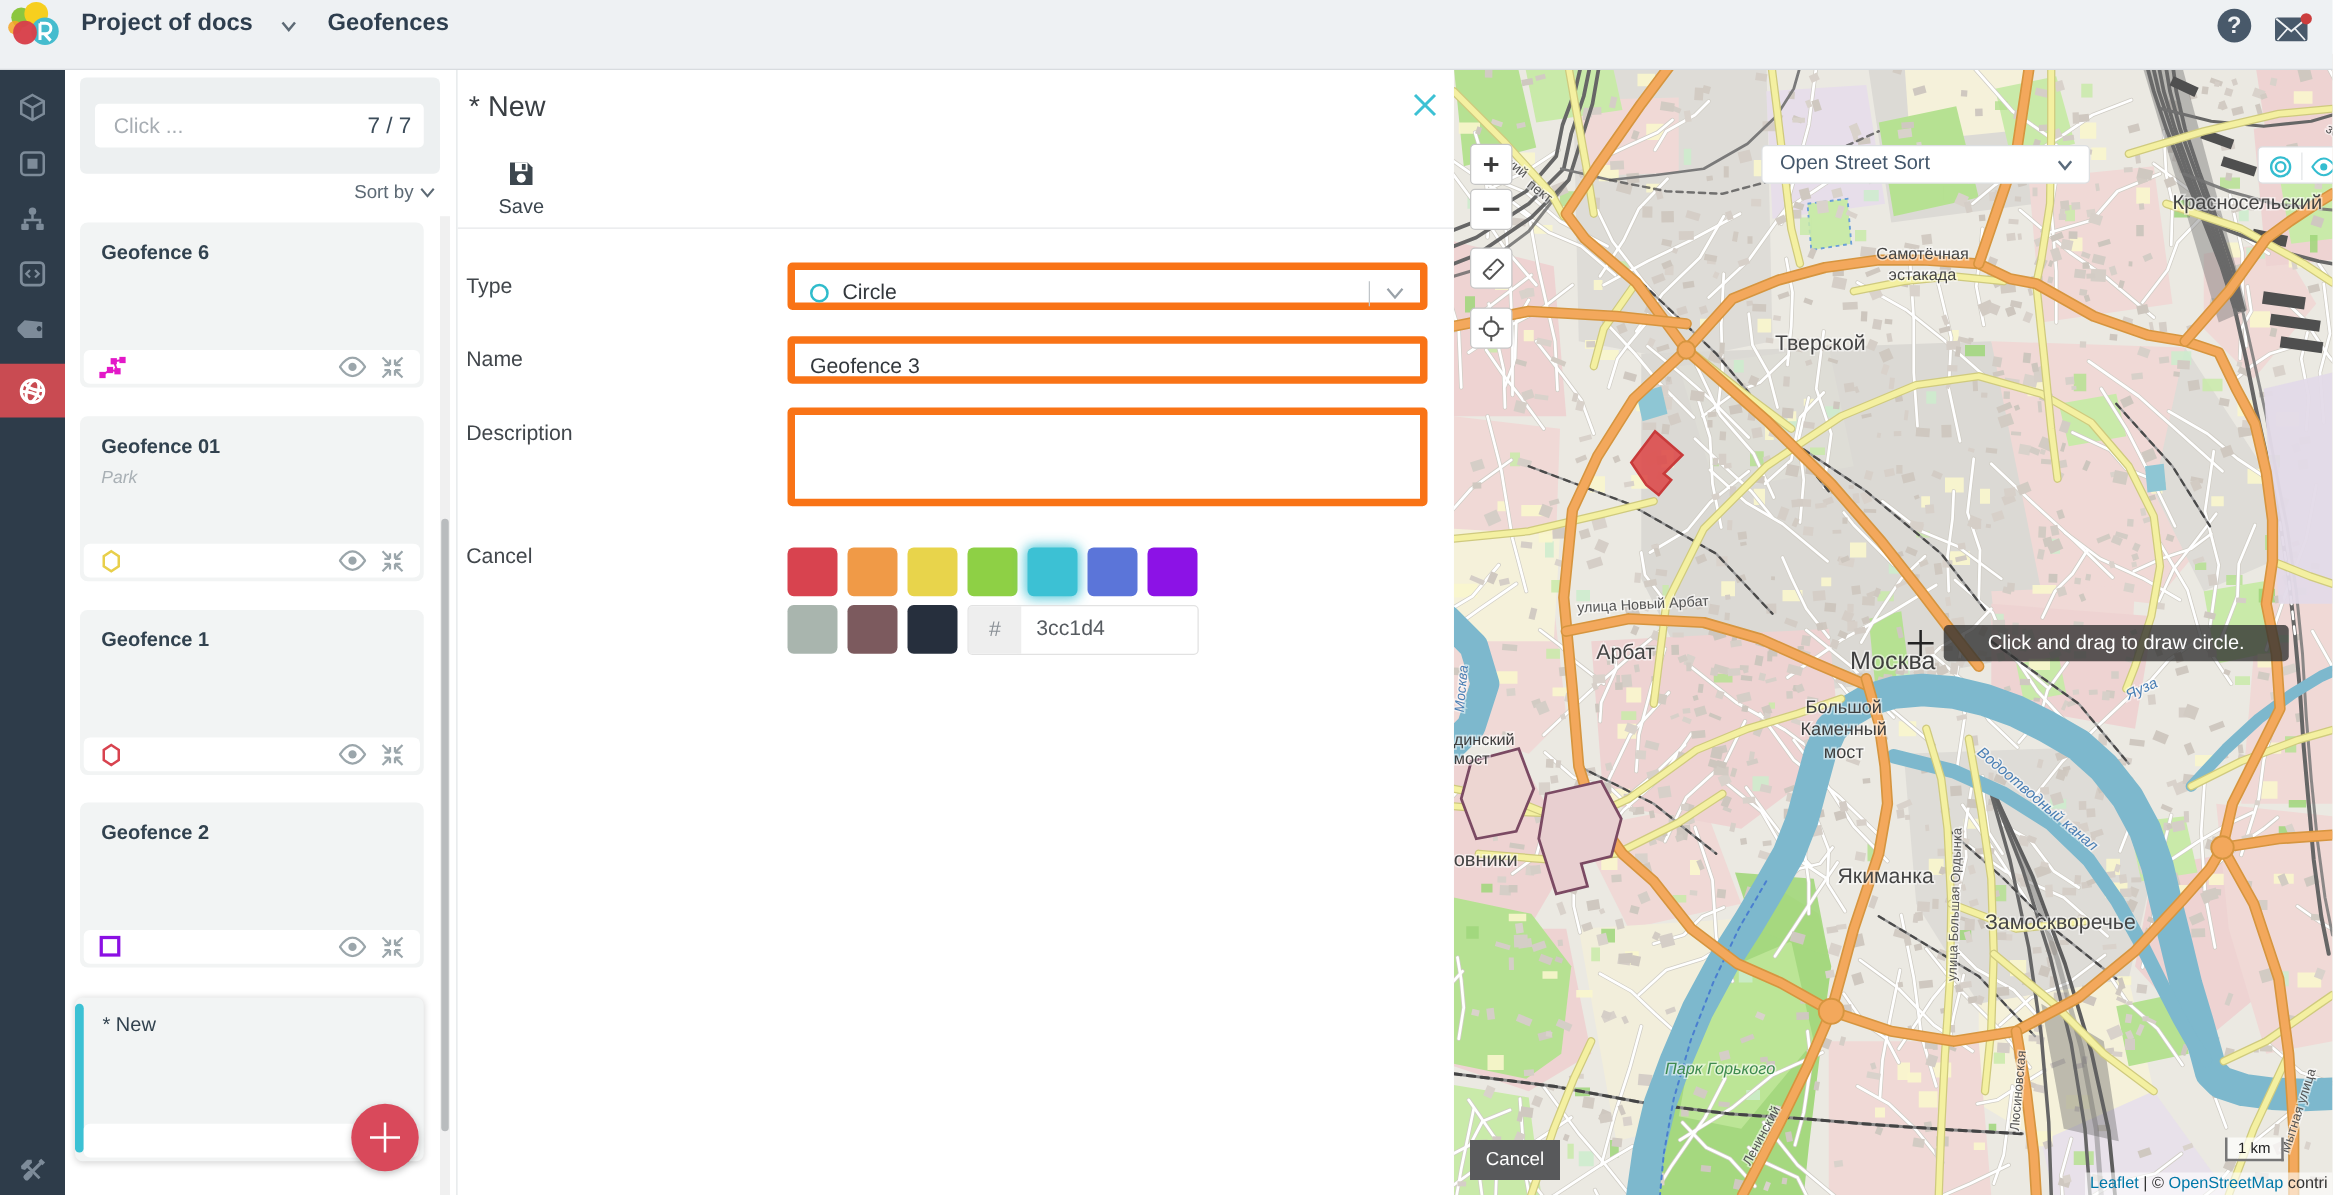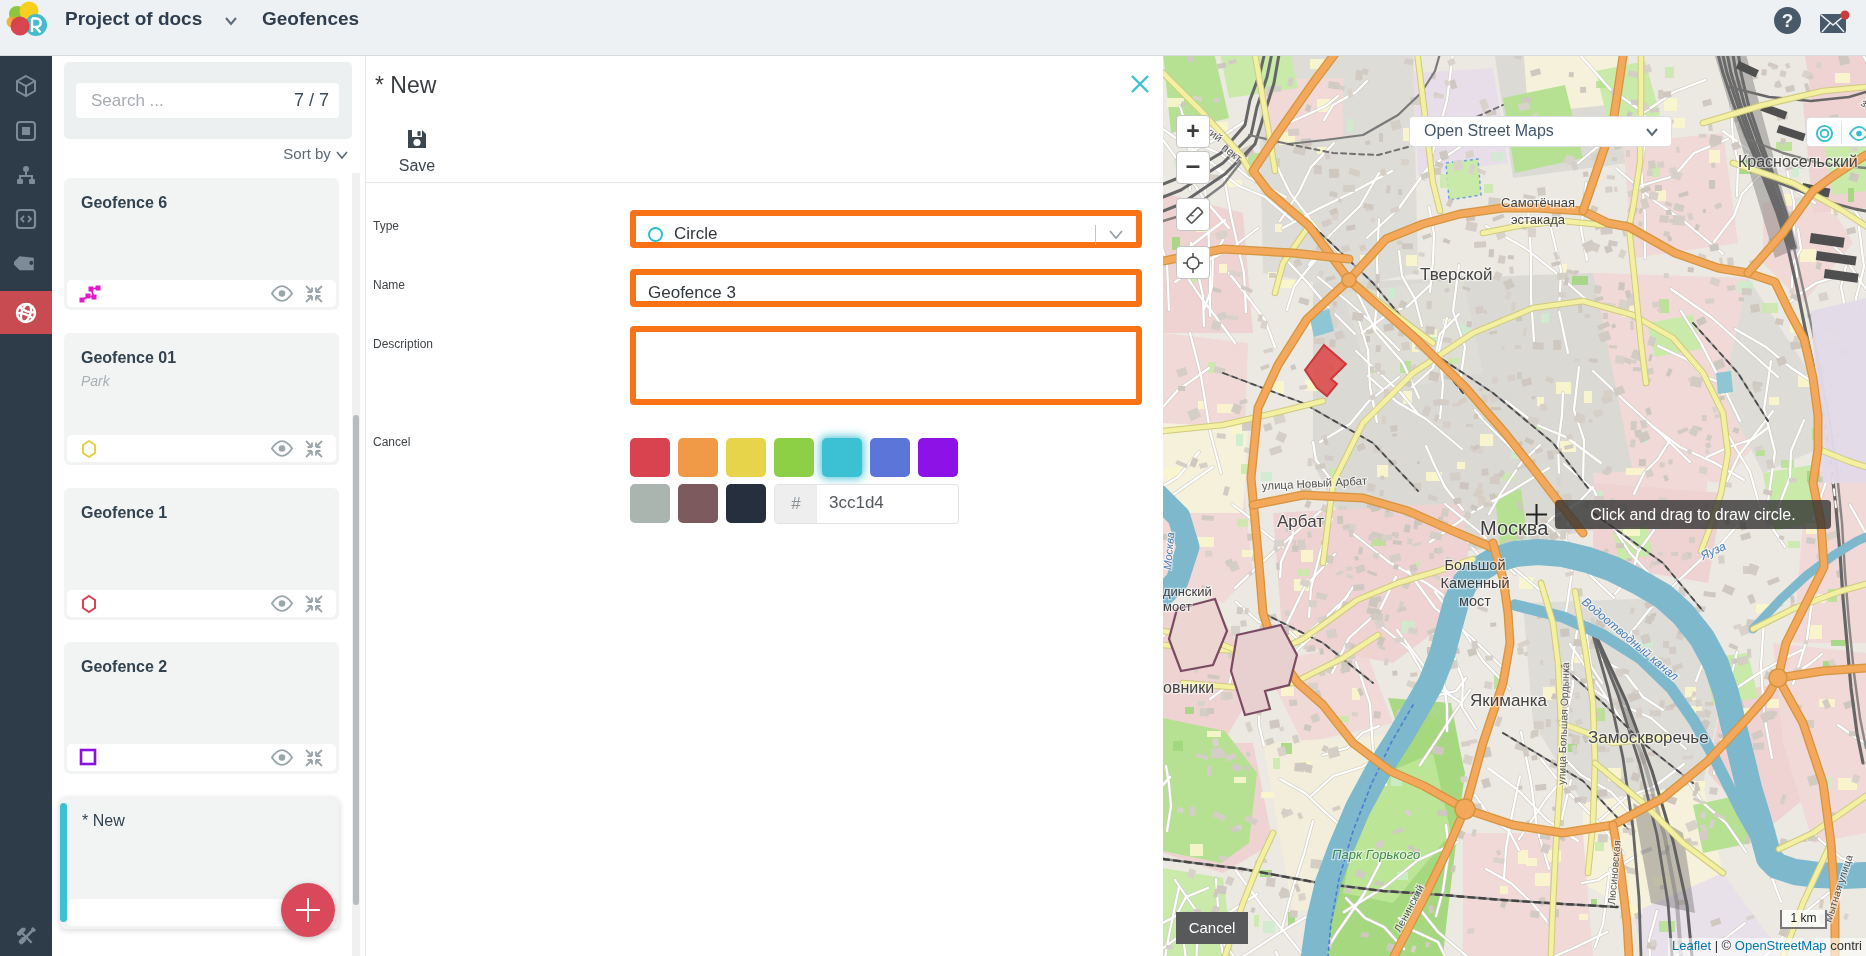"Search ..." span { text: Search -> Click }
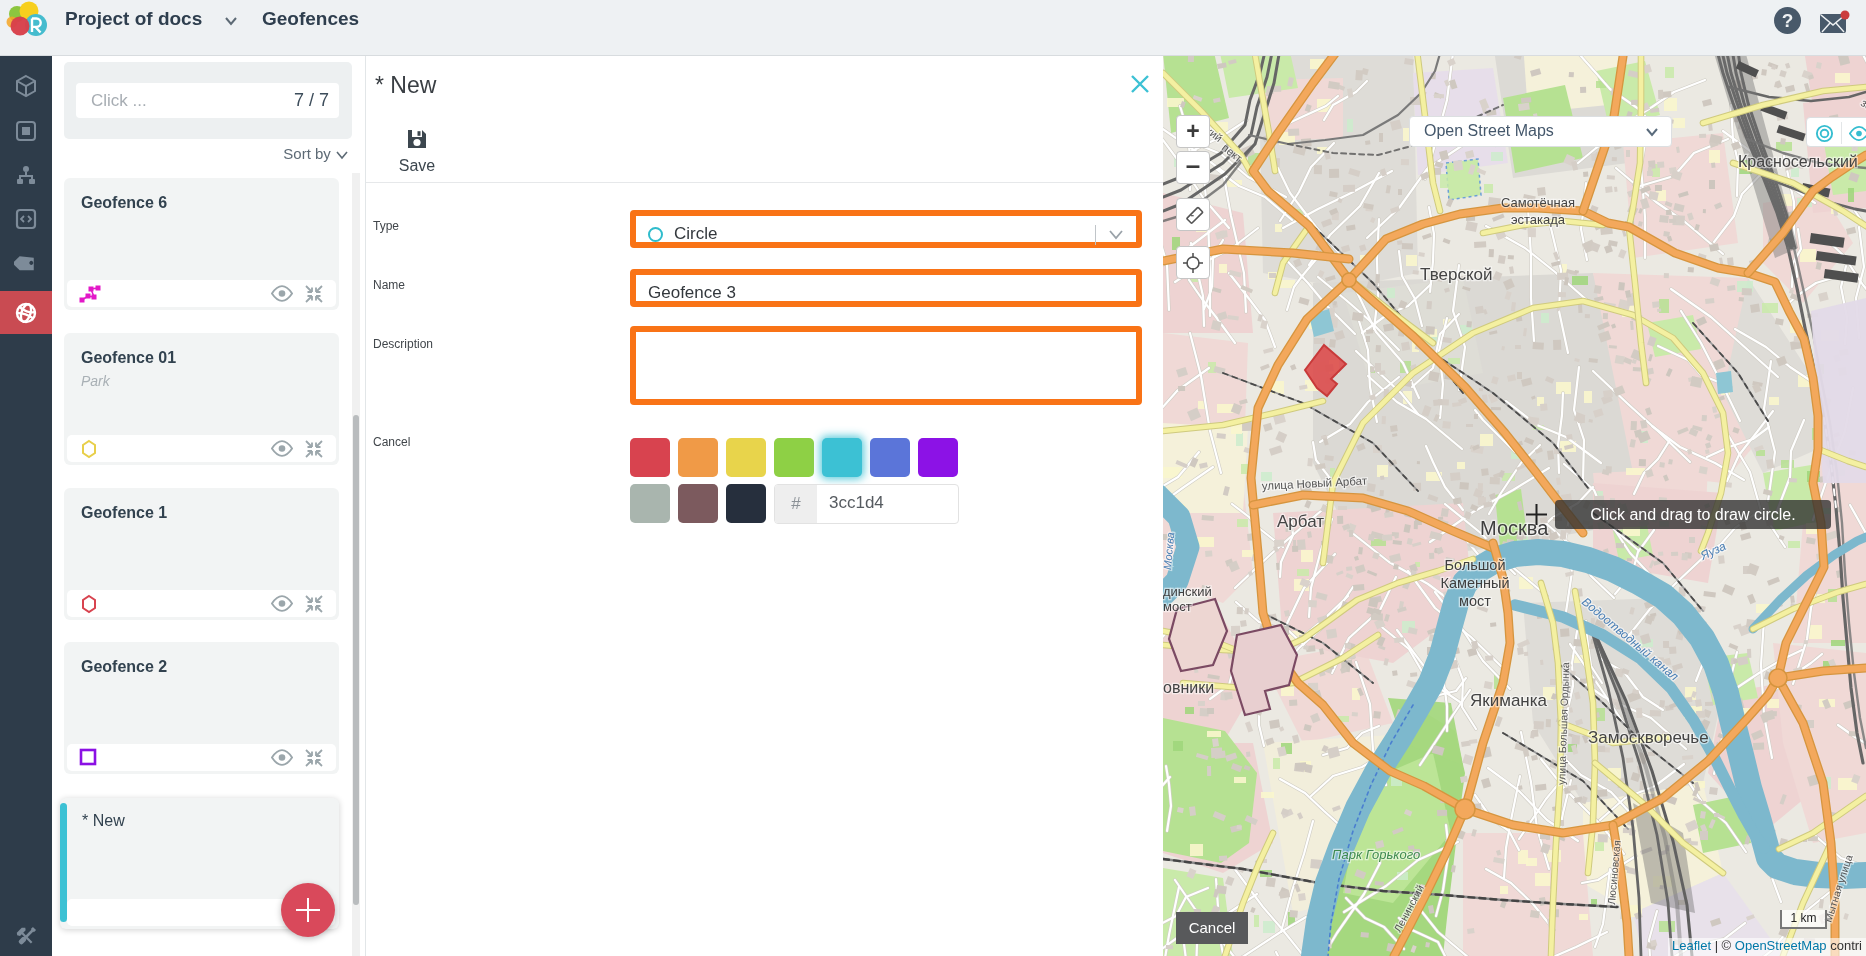"Open Street Maps" span.tx { text: Maps -> Sort }
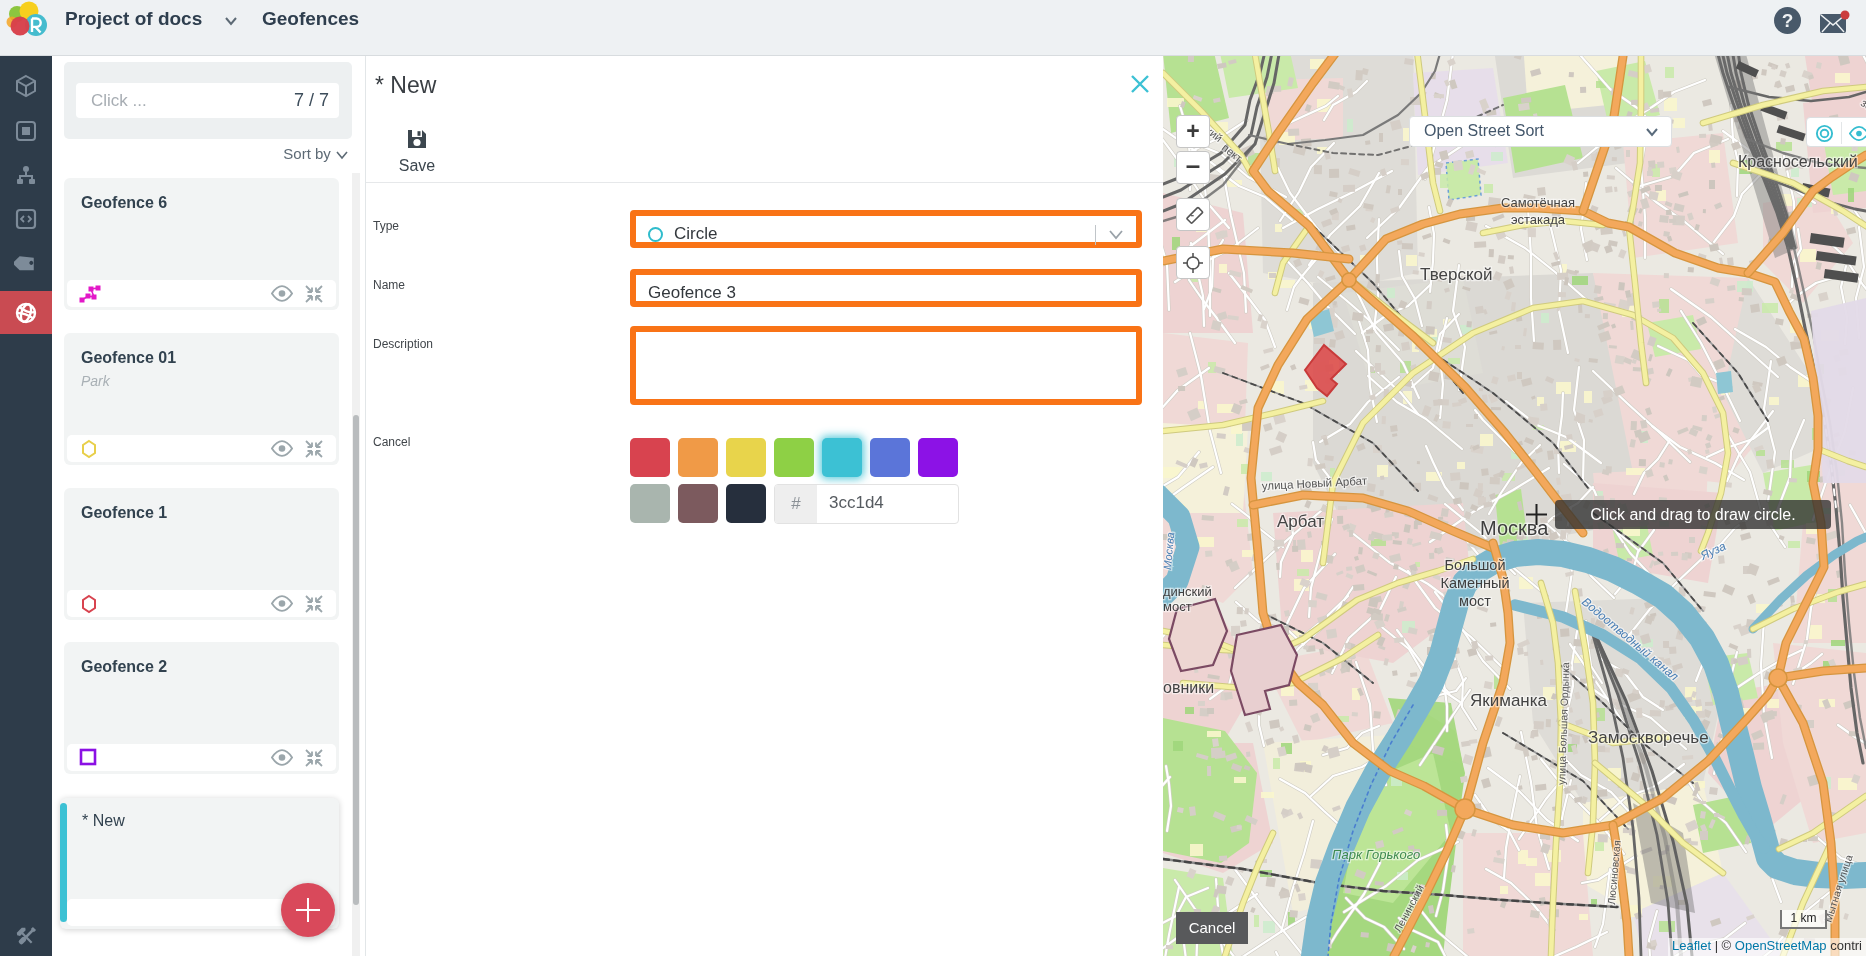"Type" .f-label { font-size: 12px -> 17px }
